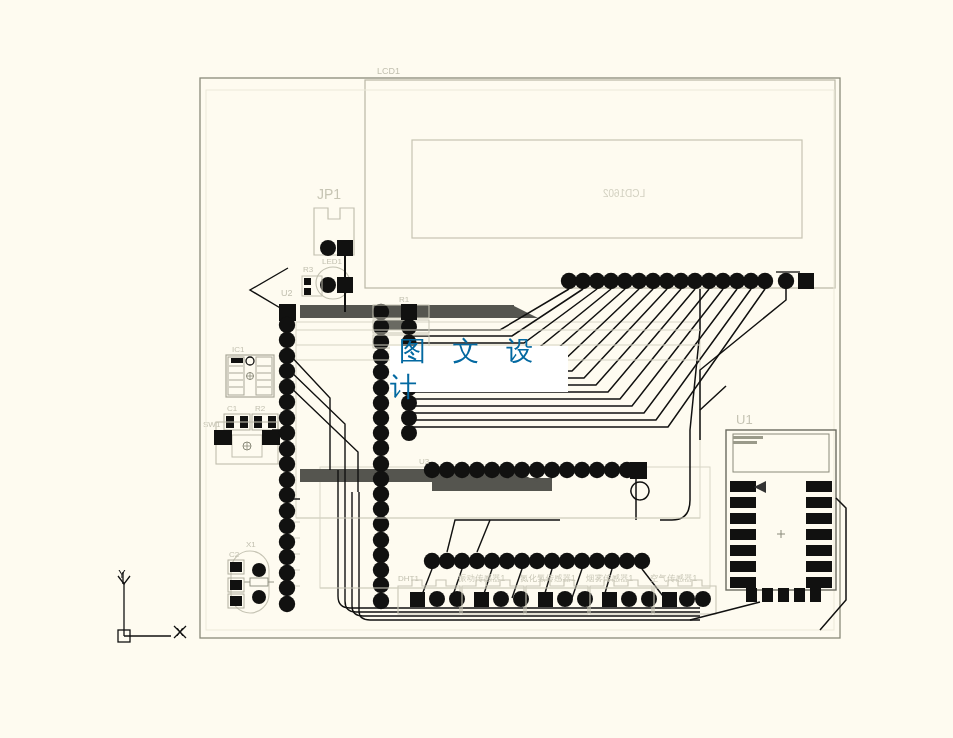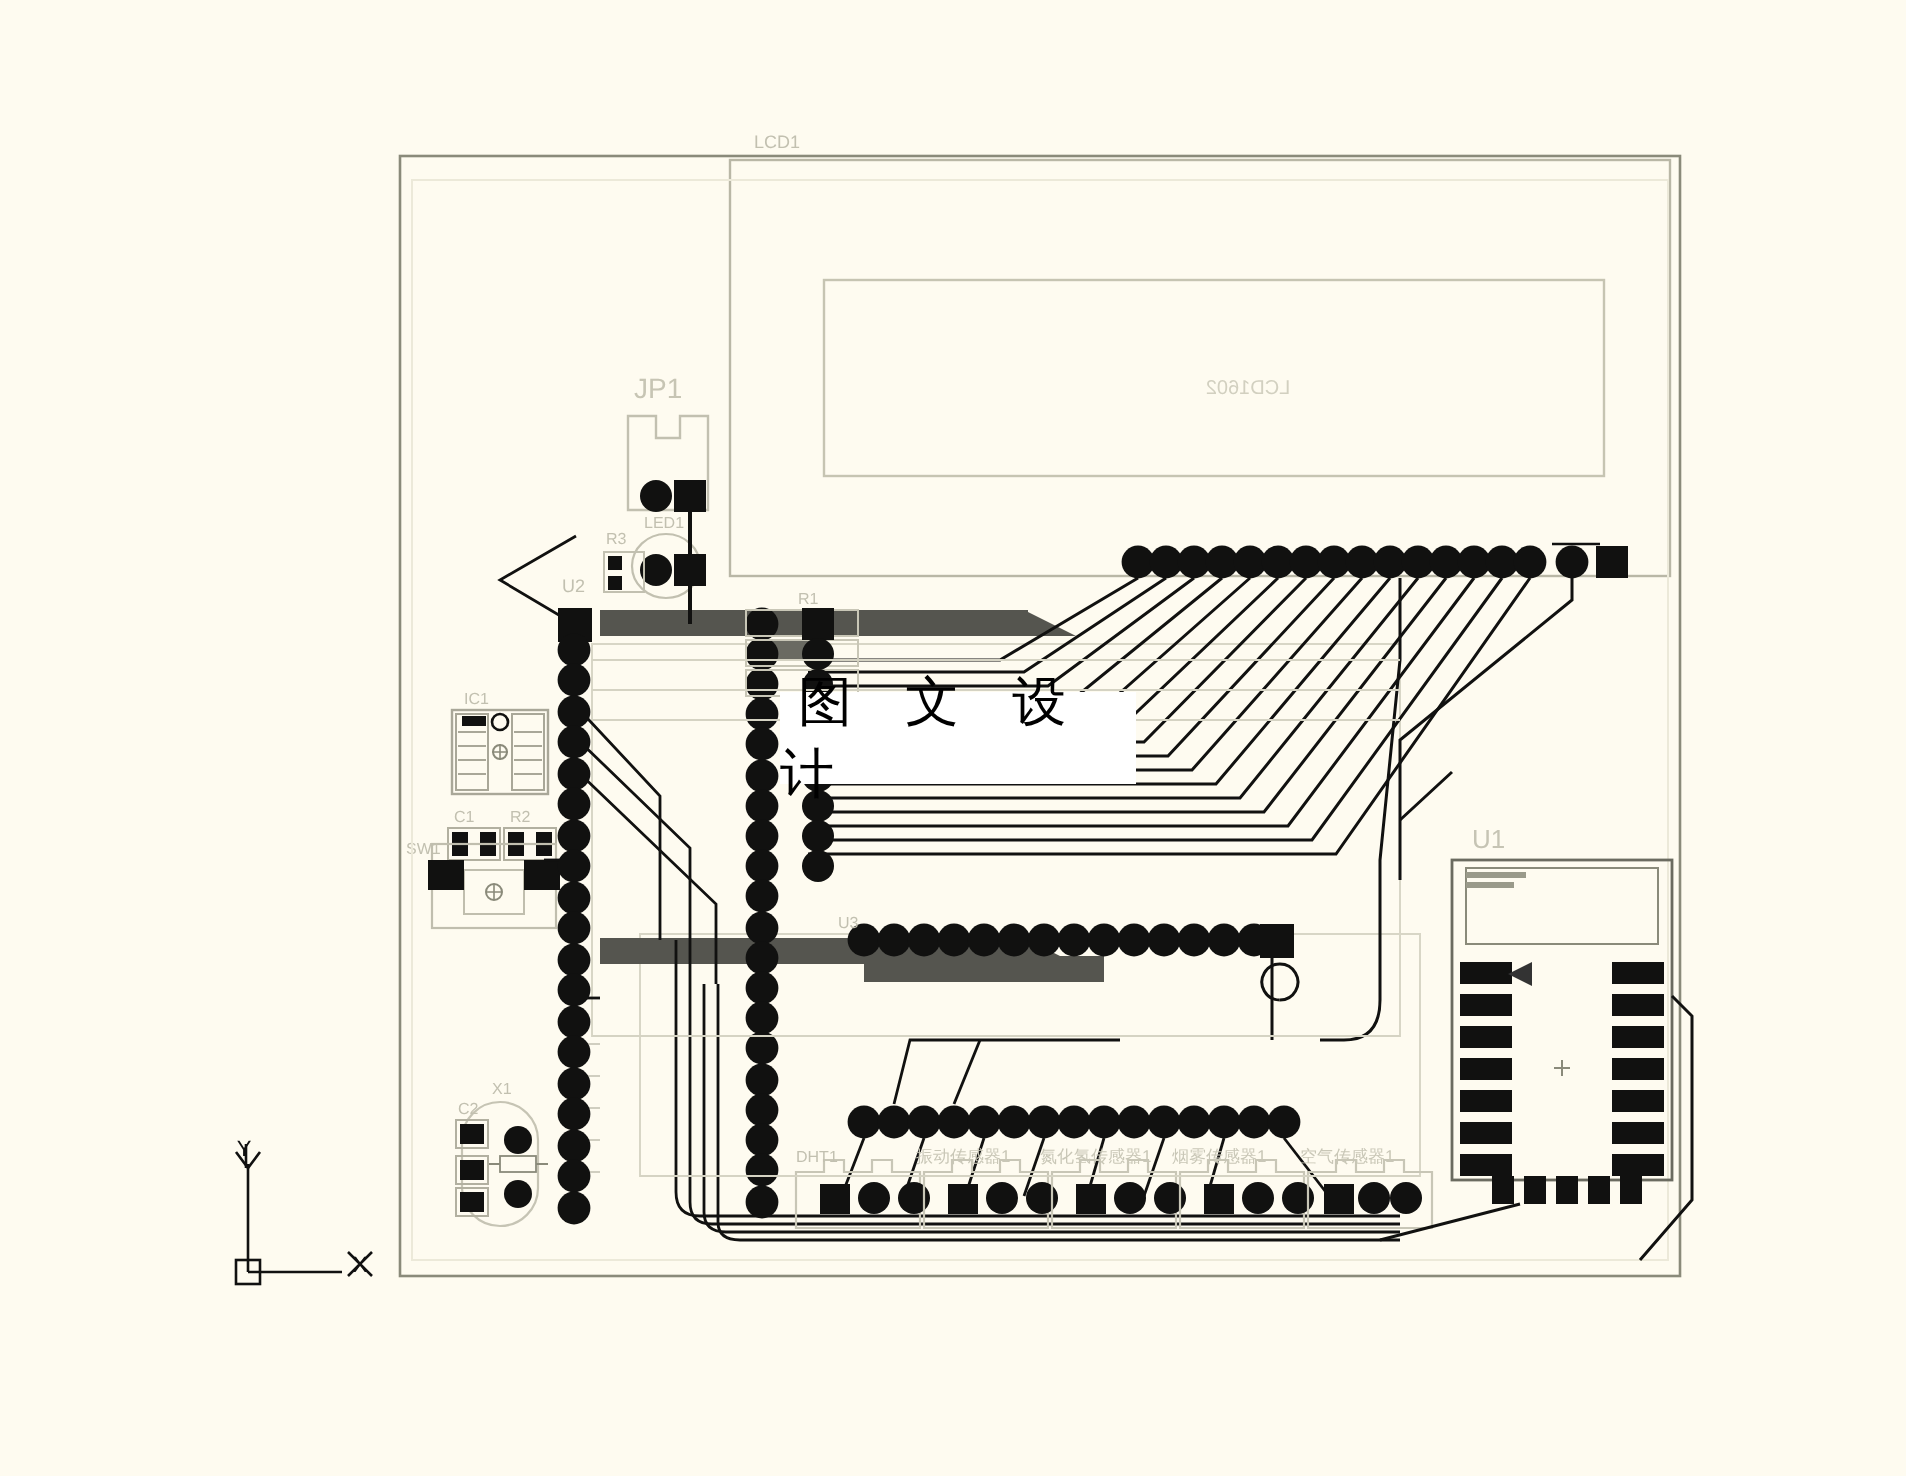"图 文 设 计" .wm { color: #000000 -> #0369a1 }
